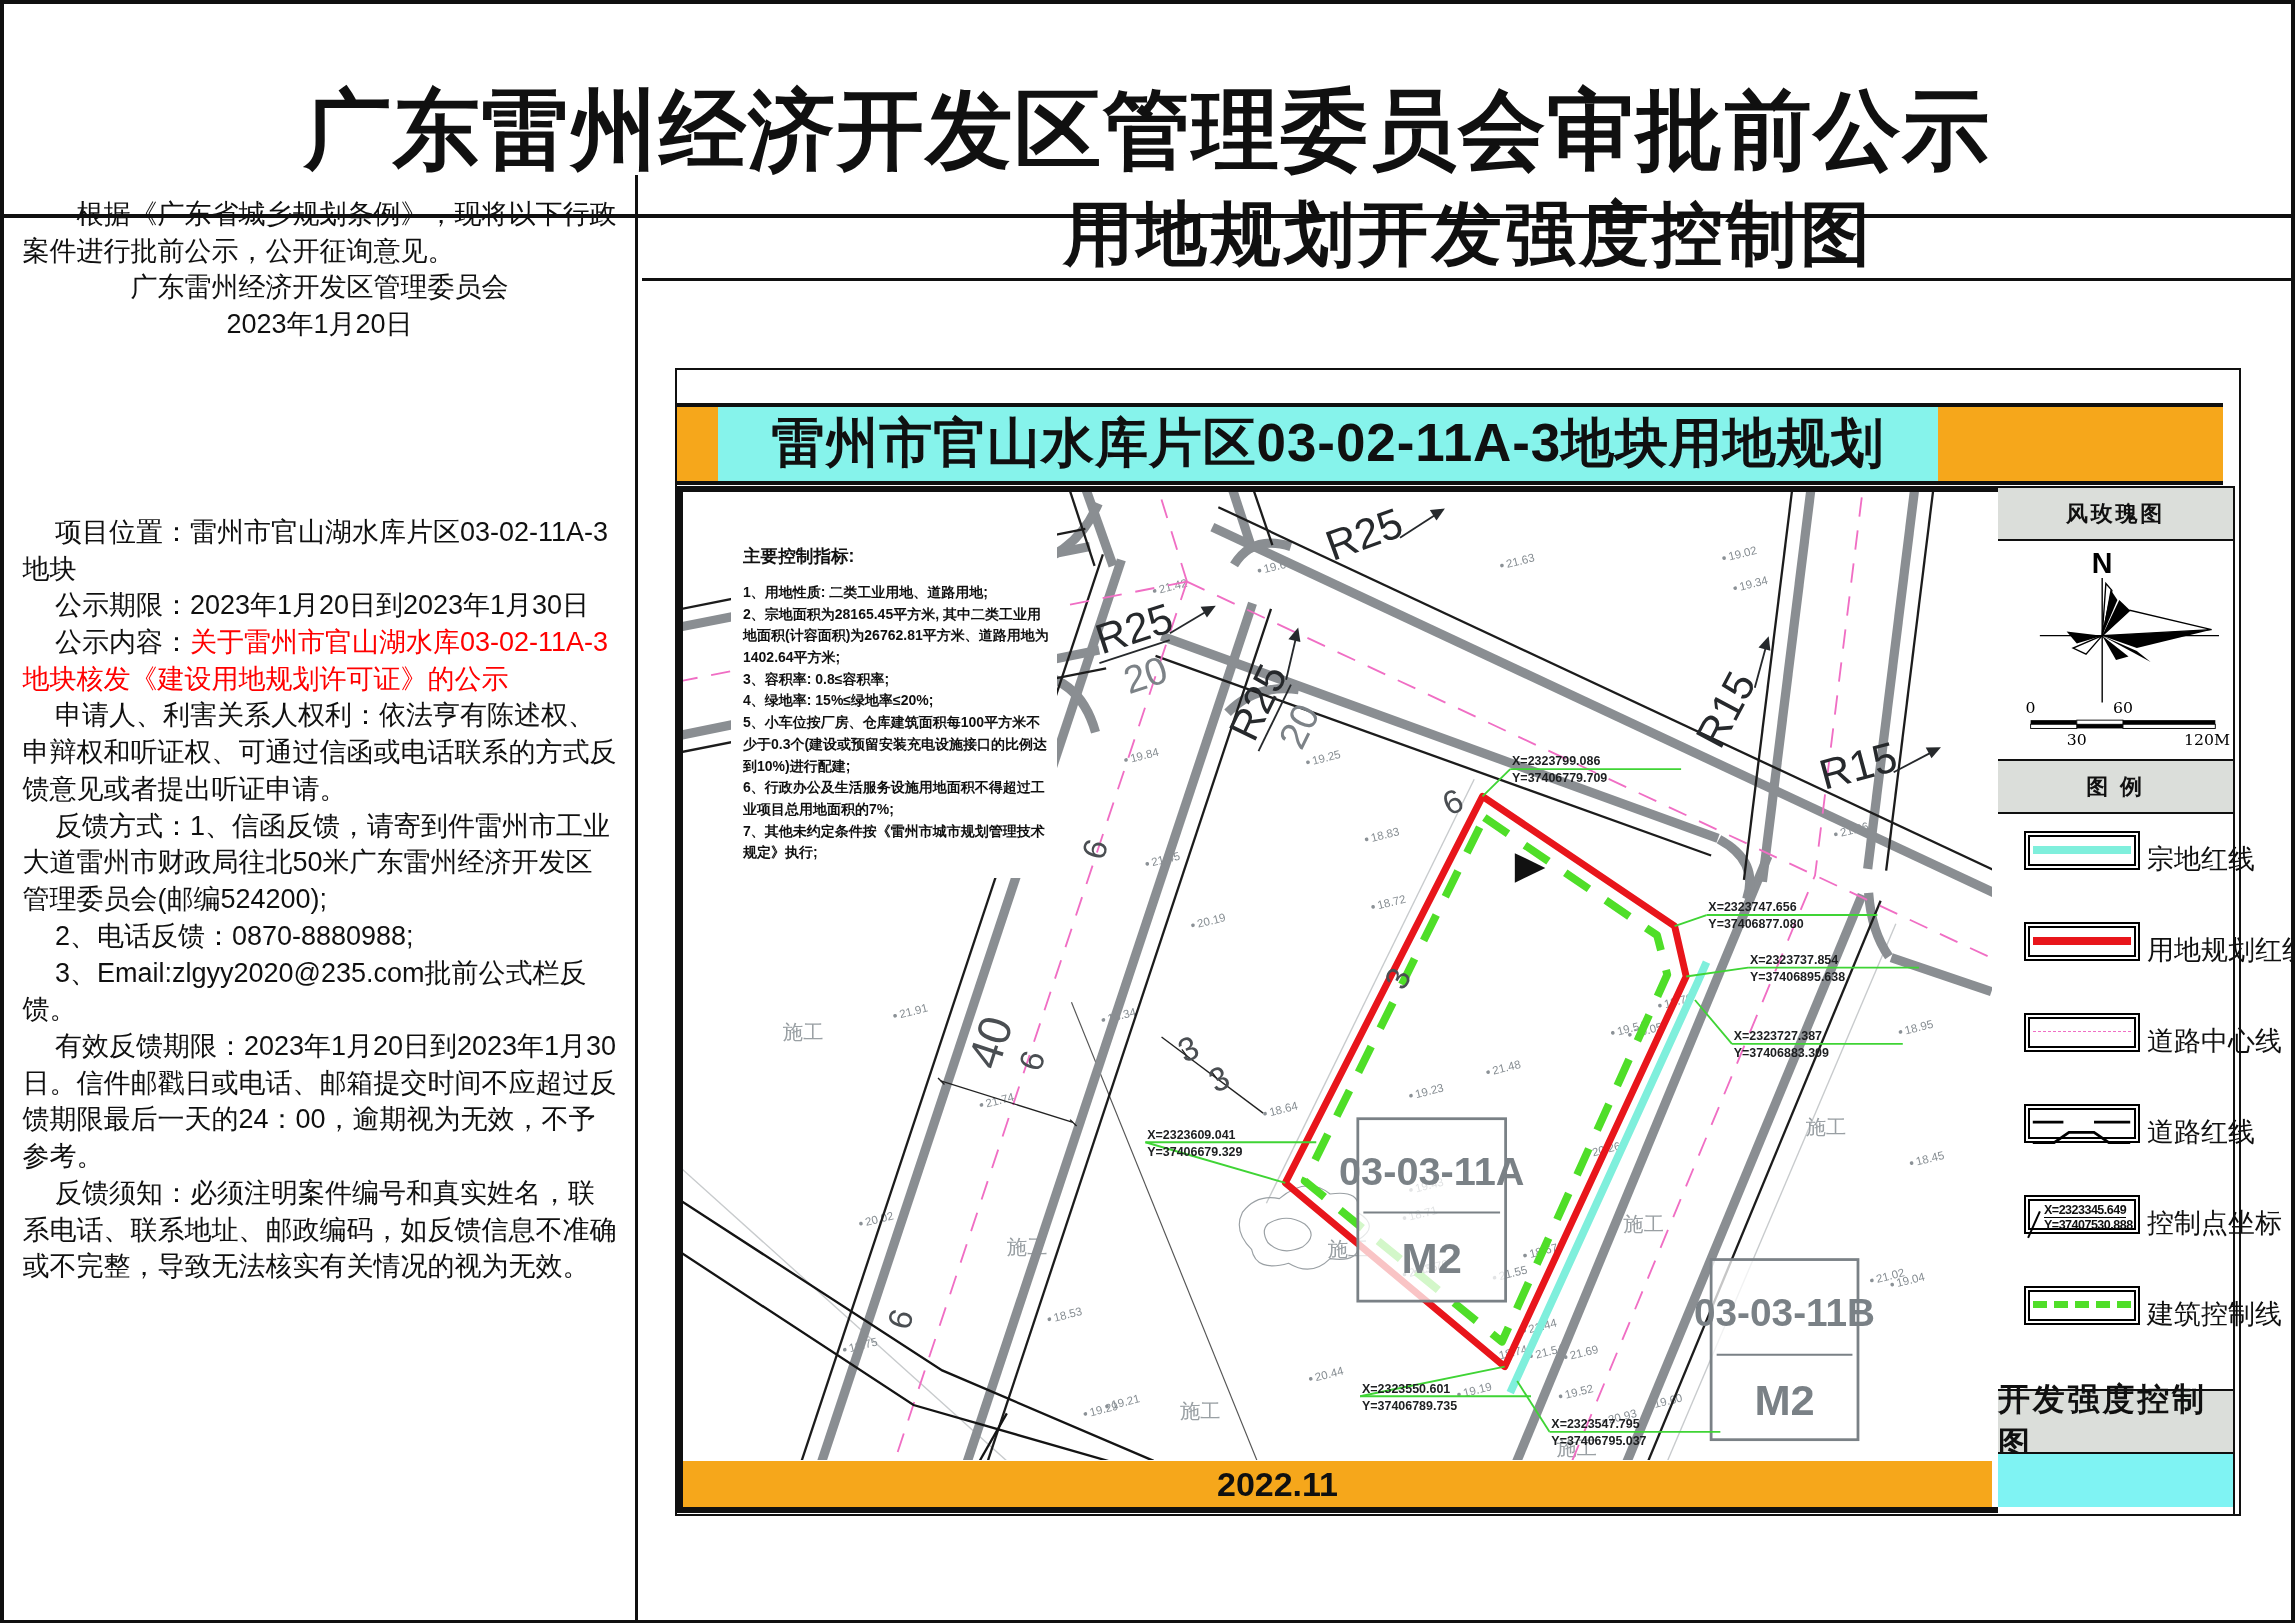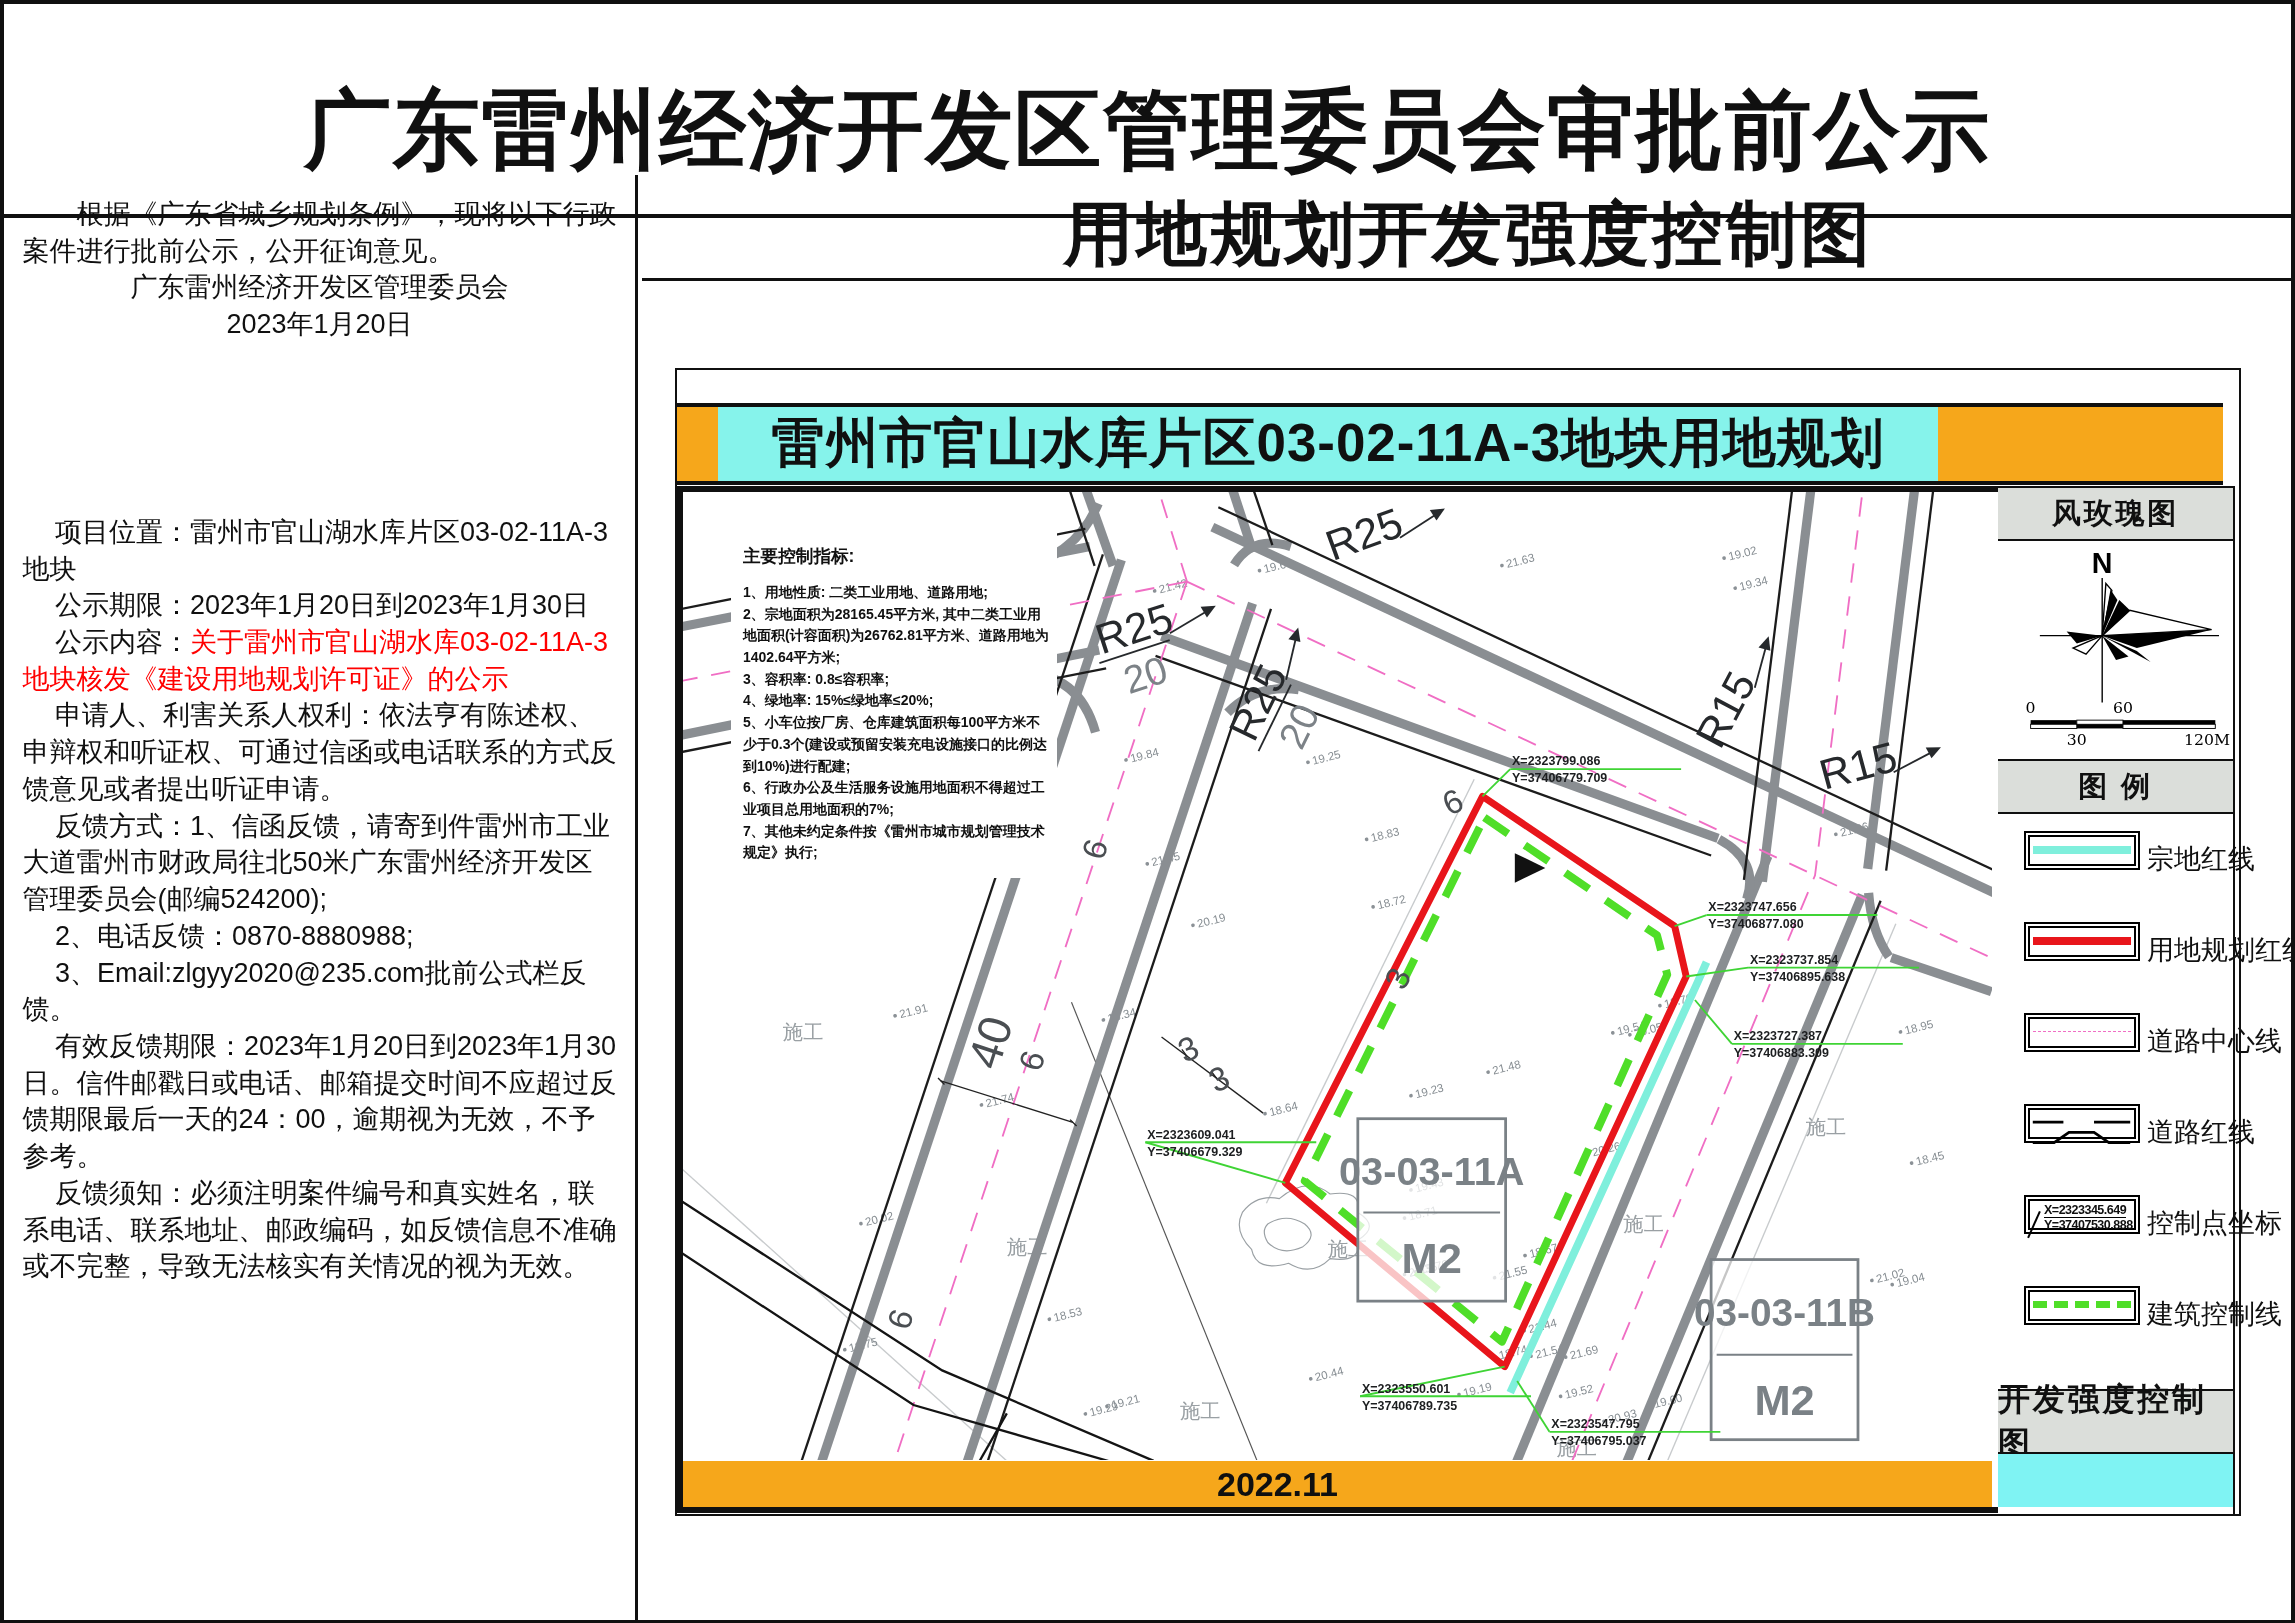"风玫瑰图" .panel-hdr { font-size: 29px -> 22px }
